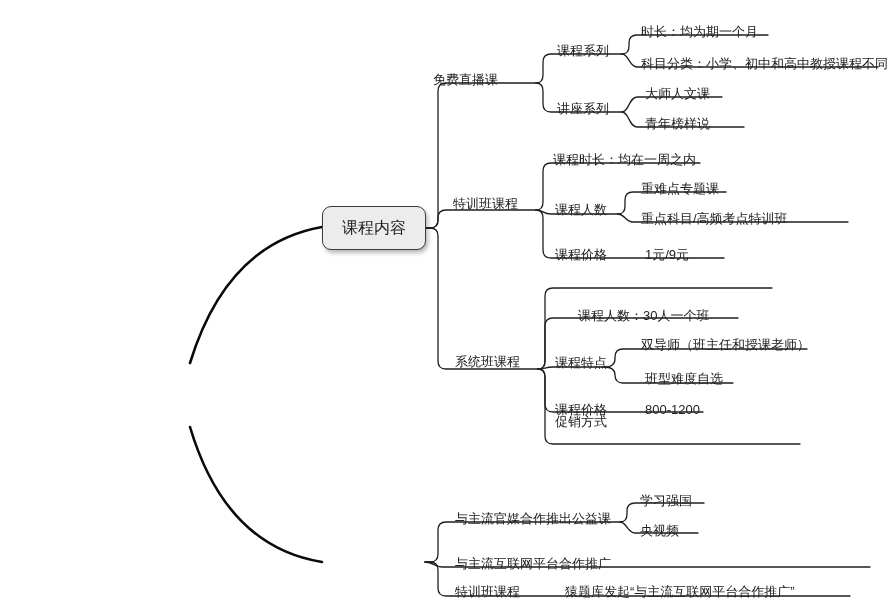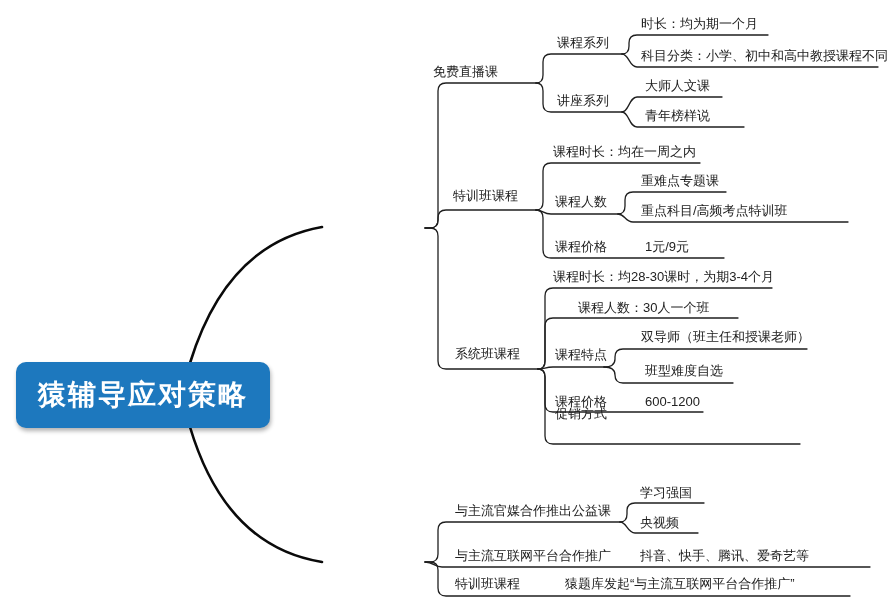"时长：均为期一个月" .t { margin-top: none -> 8px }
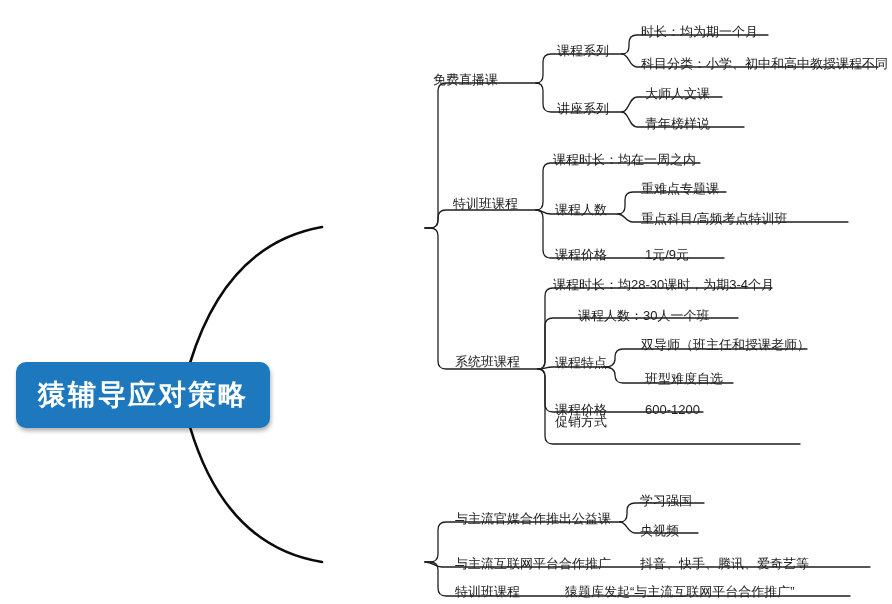"课程内容" div.bigbox { html: none -> <div>课程内容</div> }
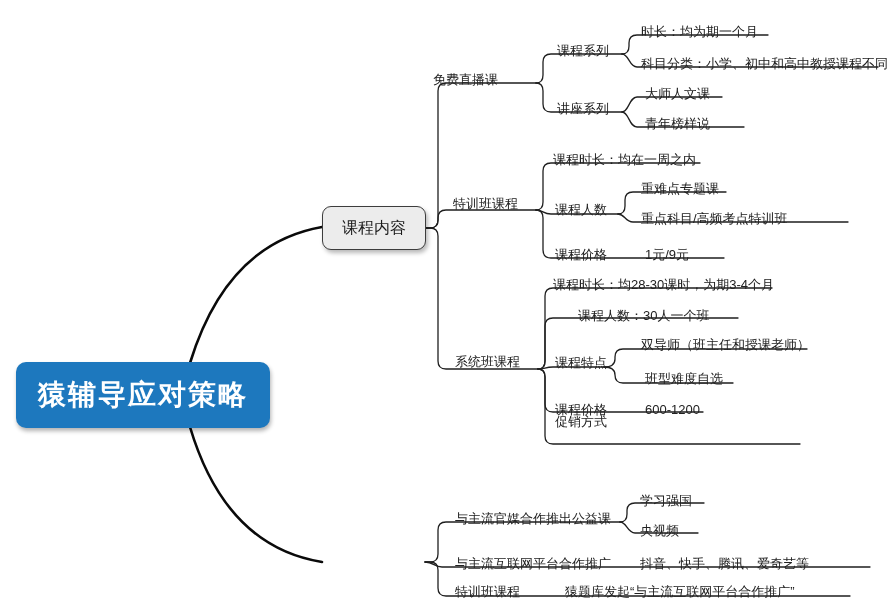"课程时长：均28-30课时，为期3-4个月" span.t { html: <span>课程时长：均28-30课时，为期3-4个月</span> -> none }
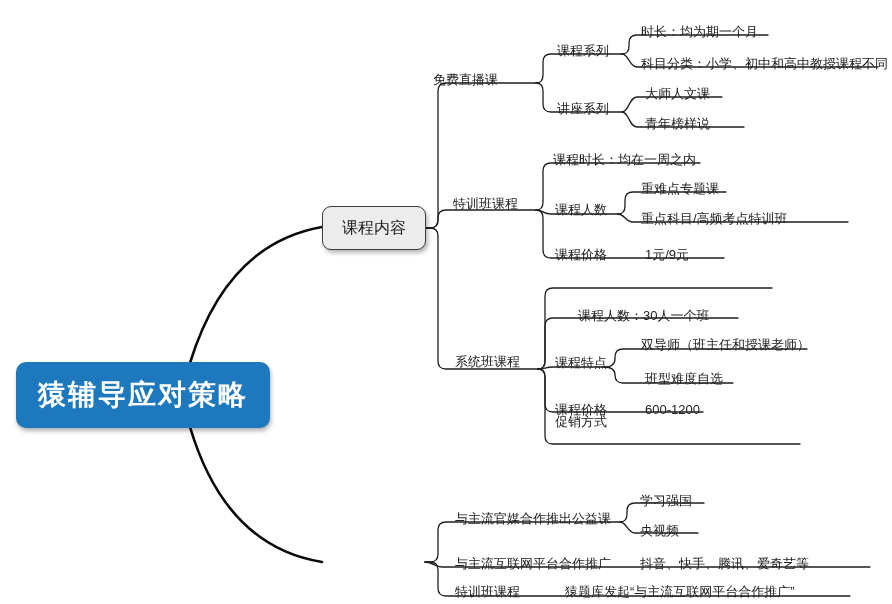"猿辅导应对策略" div.rootbox { html: <div>猿辅导应对策略</div> -> none }
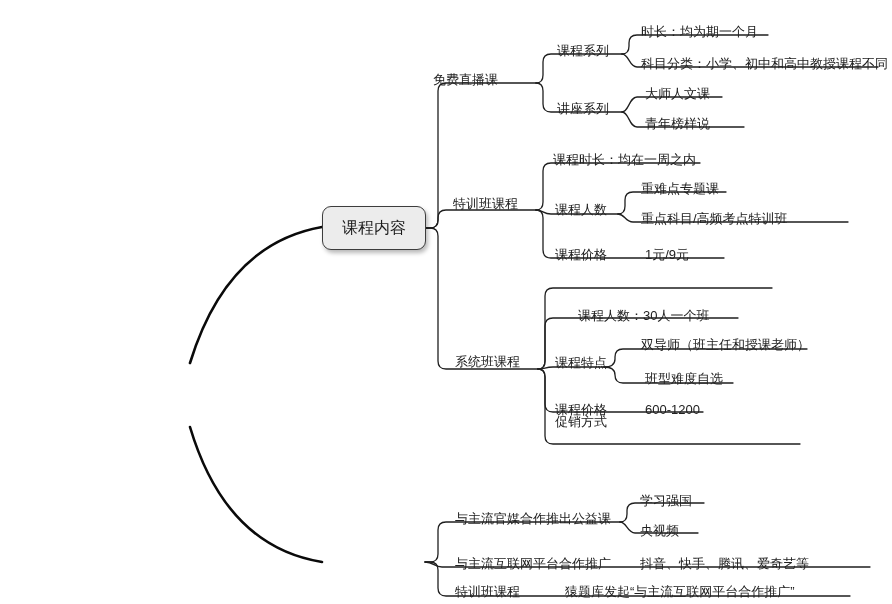"600-1200" span.t { text: 600-1200 -> 800-1200 }
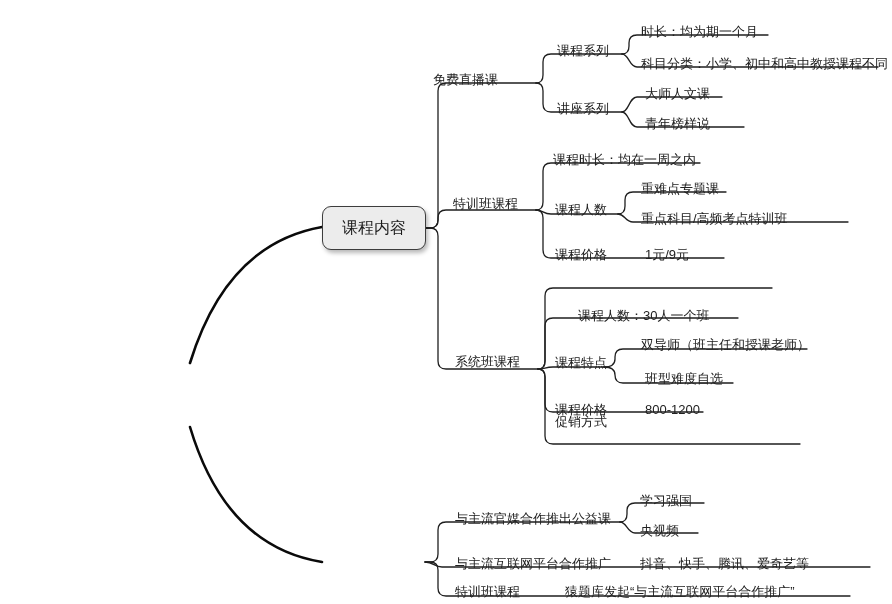"抖音、快手、腾讯、爱奇艺等" span.t { html: <span>抖音、快手、腾讯、爱奇艺等</span> -> none }
